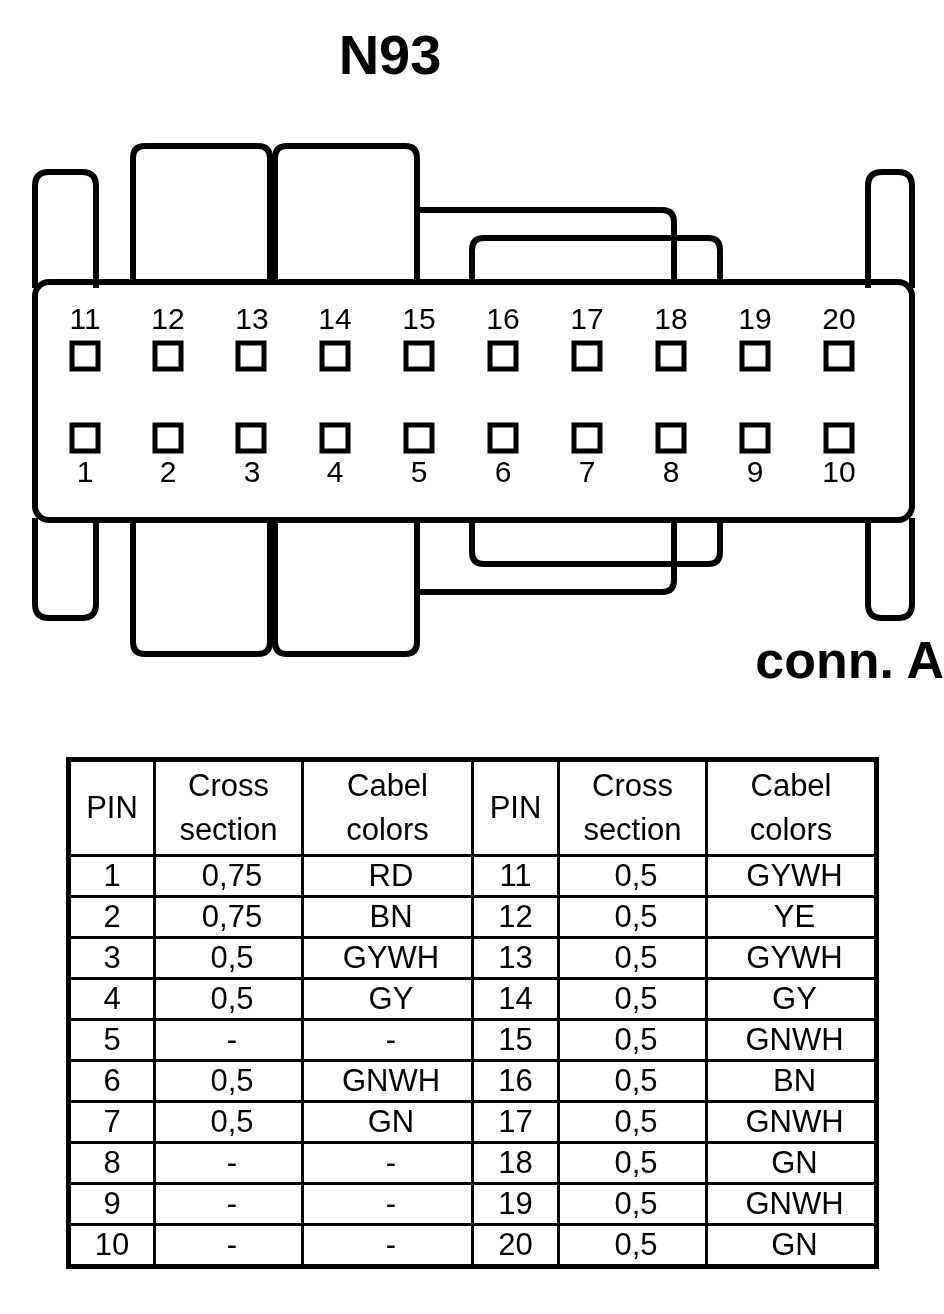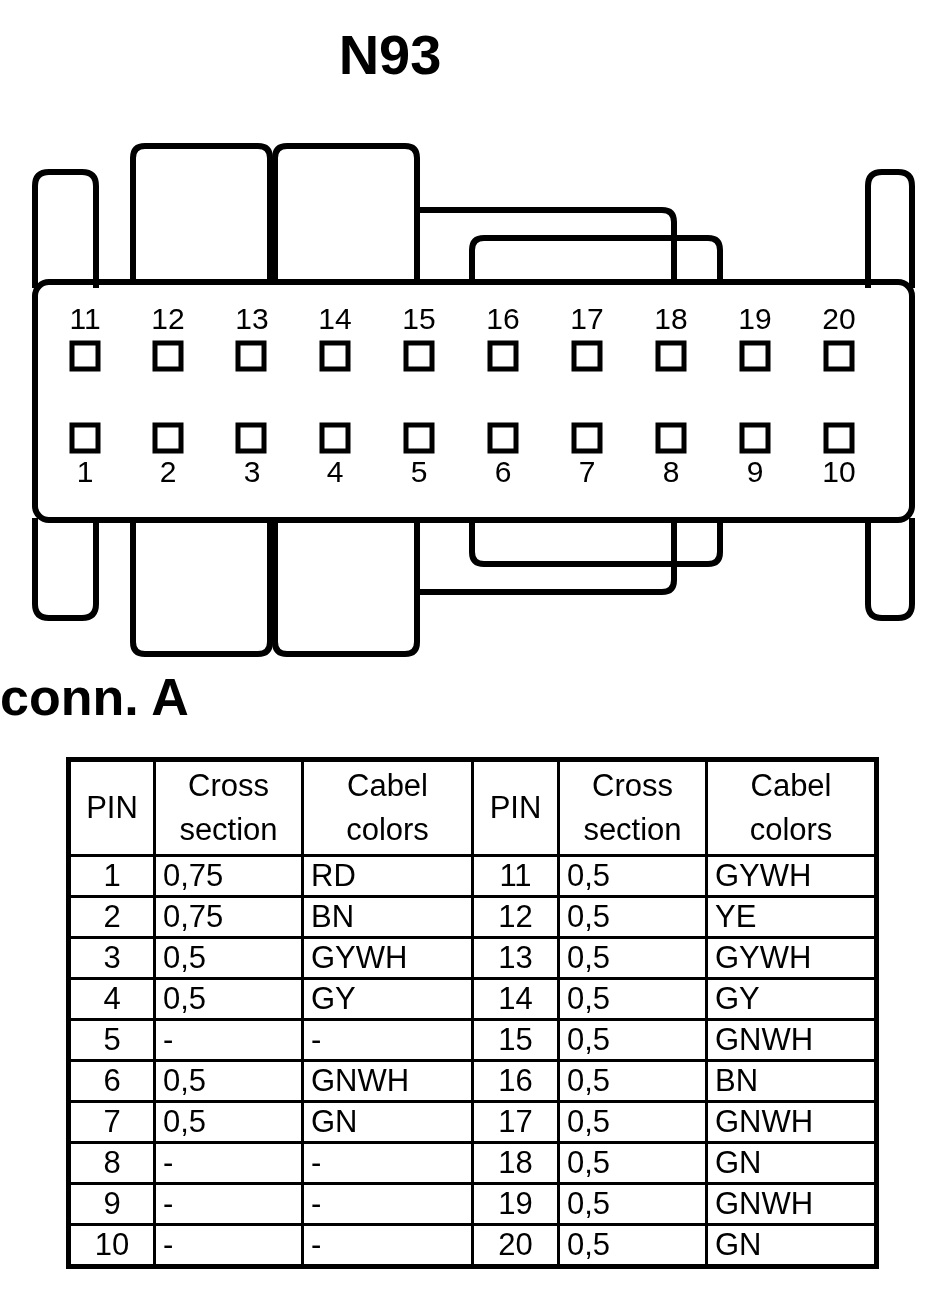"conn. A" .conn-caption { text-align: left -> right; top: 666px -> 629px }
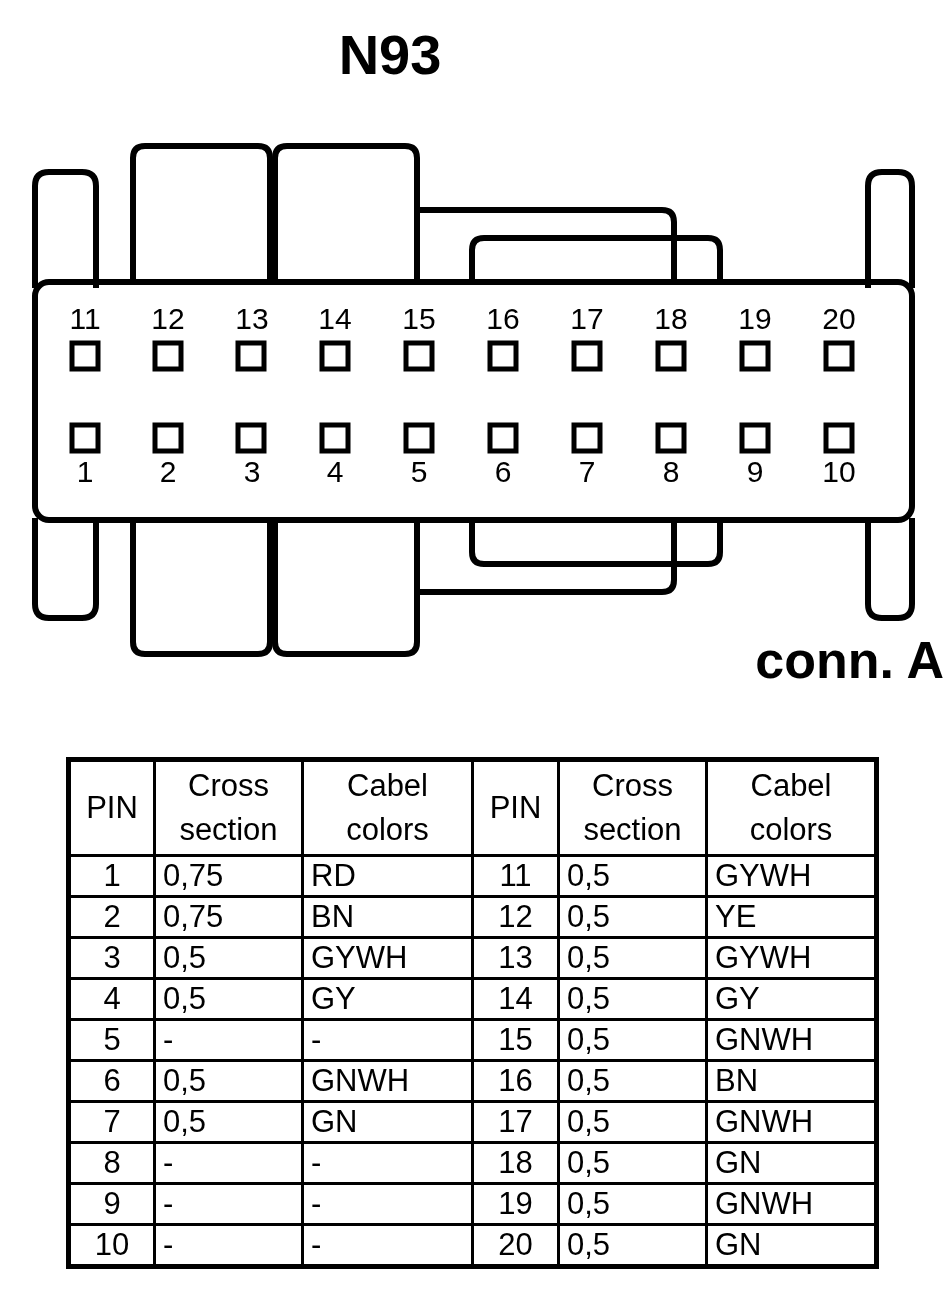"0,75" table.pin-table td.val-col { text-align: left -> center }
